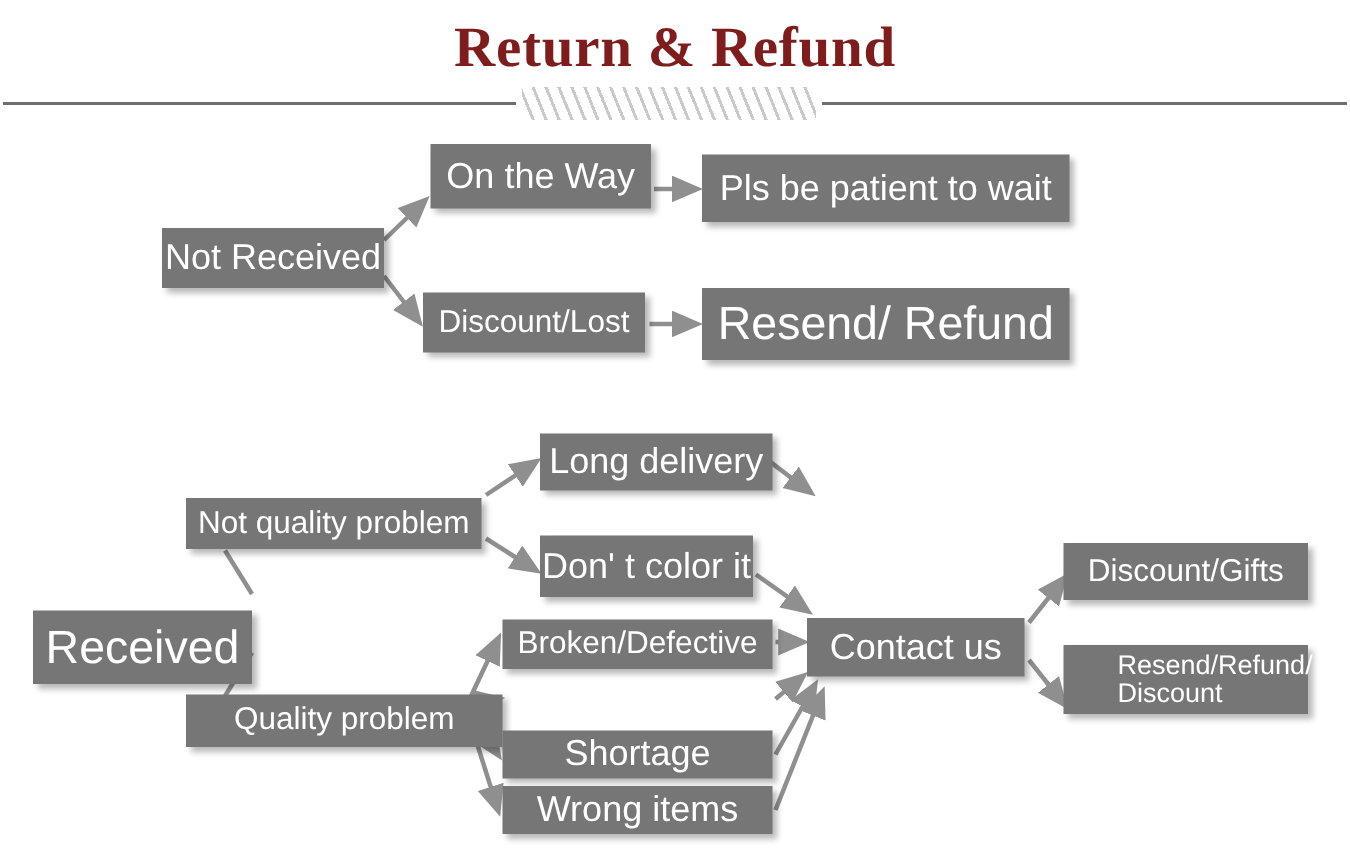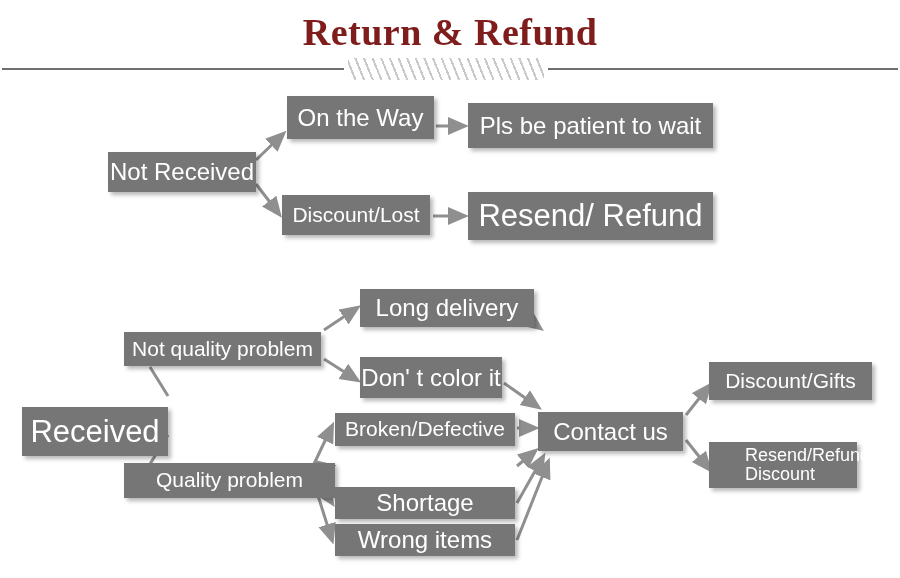"Long delivery" div.node { width: 174px -> 155px }
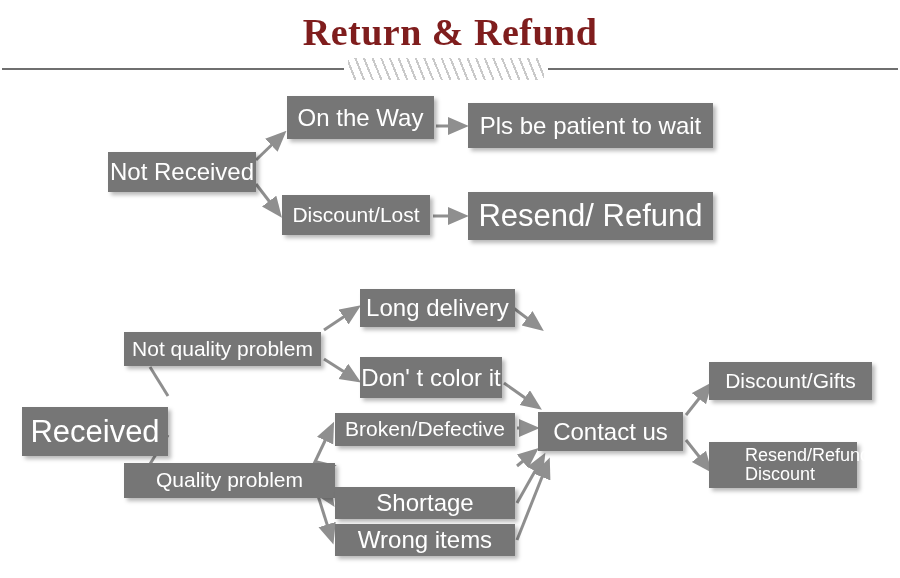"Resend/Refund/" div.node { top: 352px -> 340px; width: 148px -> 163px }
